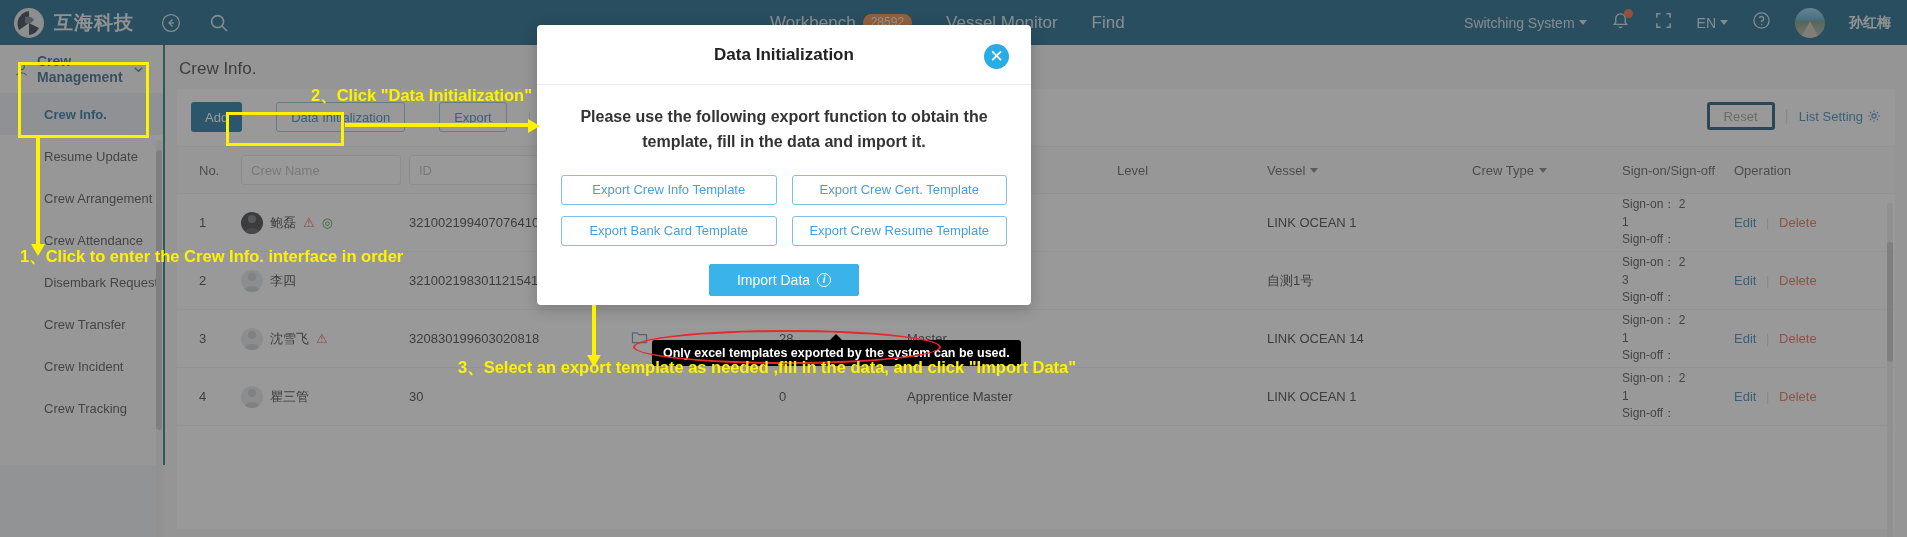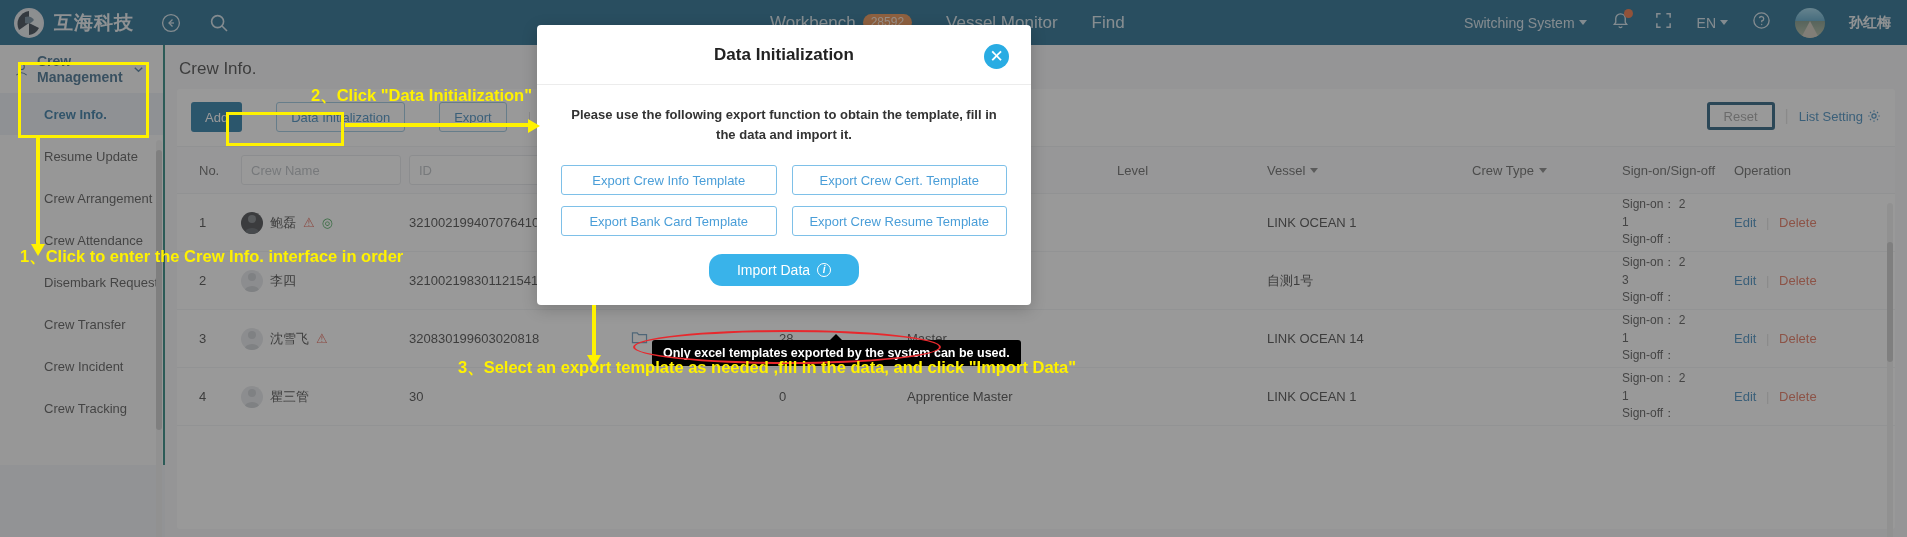"Please use the following export" .modal-desc { font-size: 13px -> 16px }
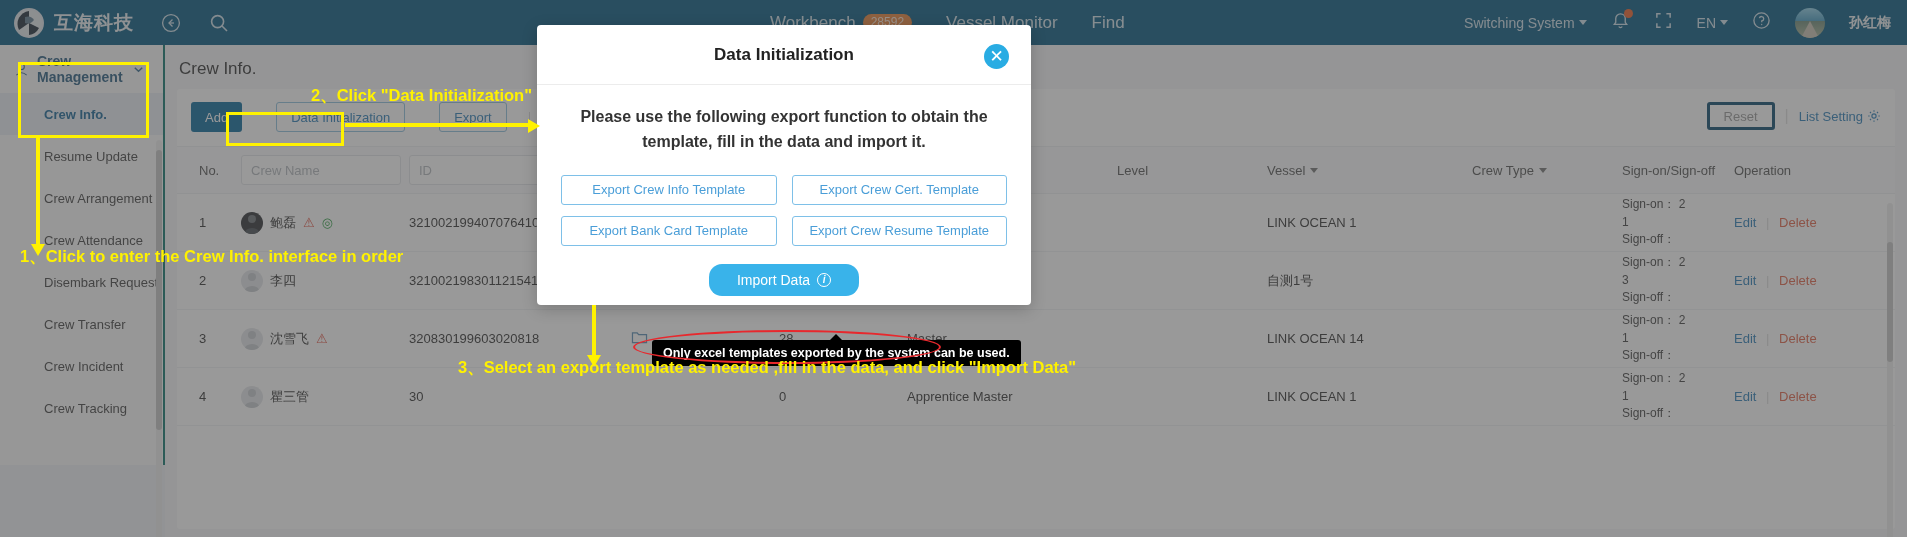"Import Data" .import-btn { border-radius: 13px -> 2px }
